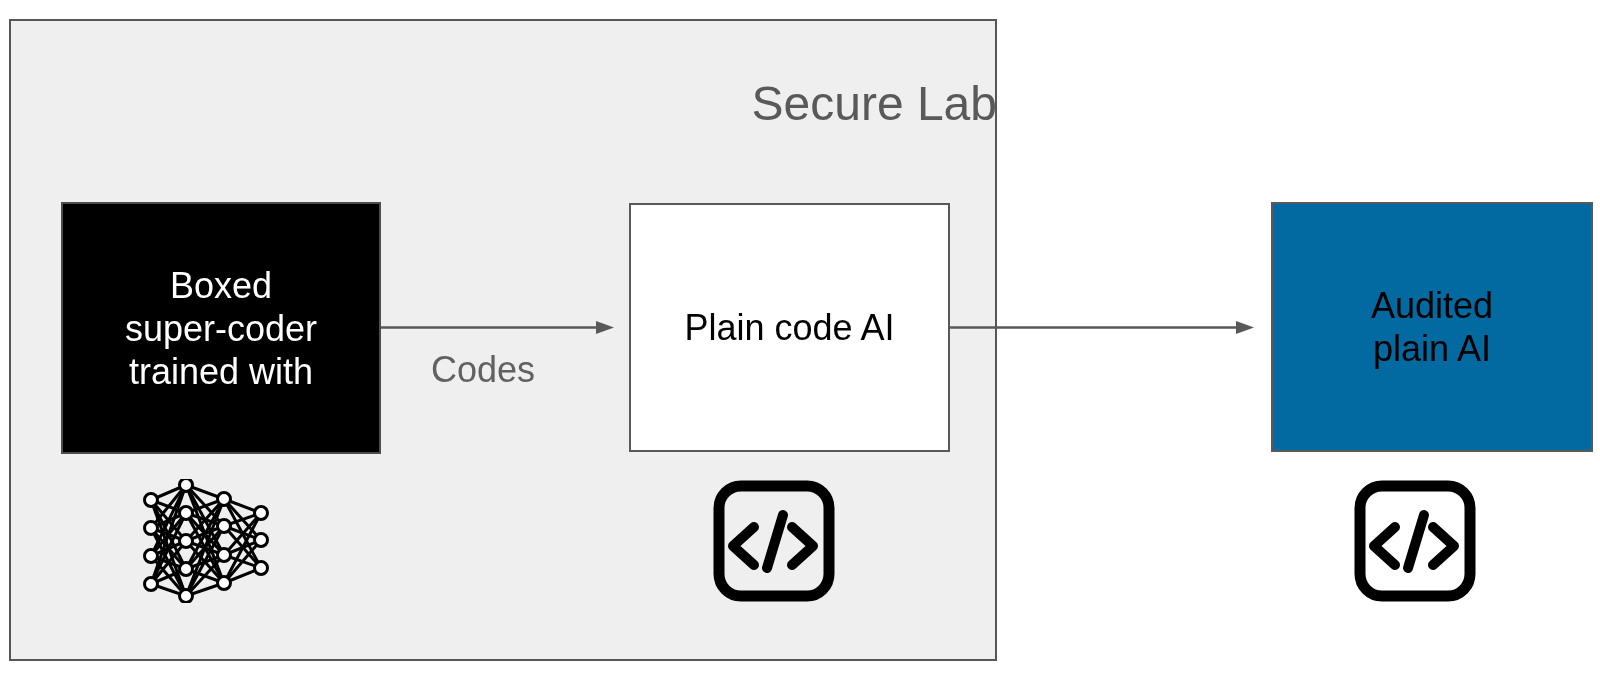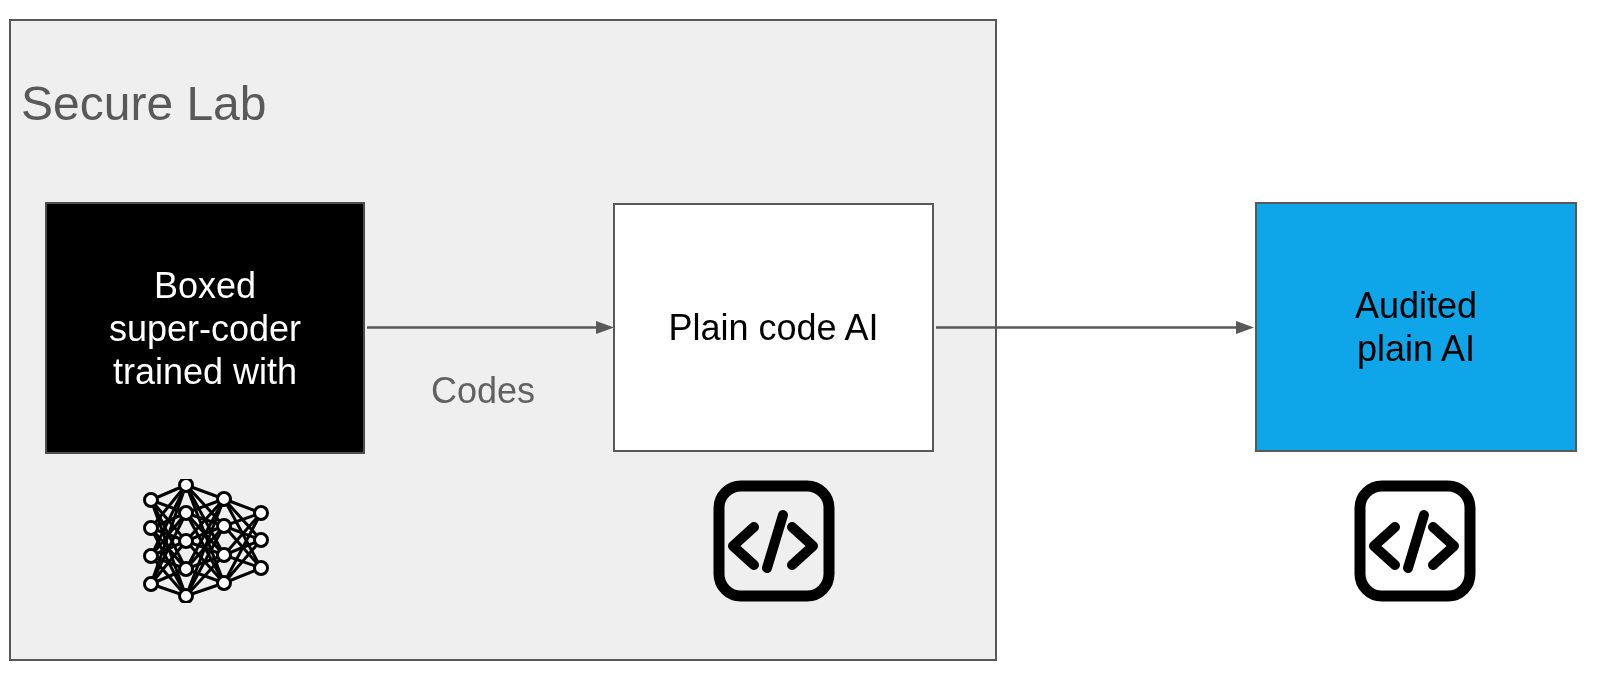"Secure Lab" .lab-title { padding-left: 12px -> none; text-align: left -> right }
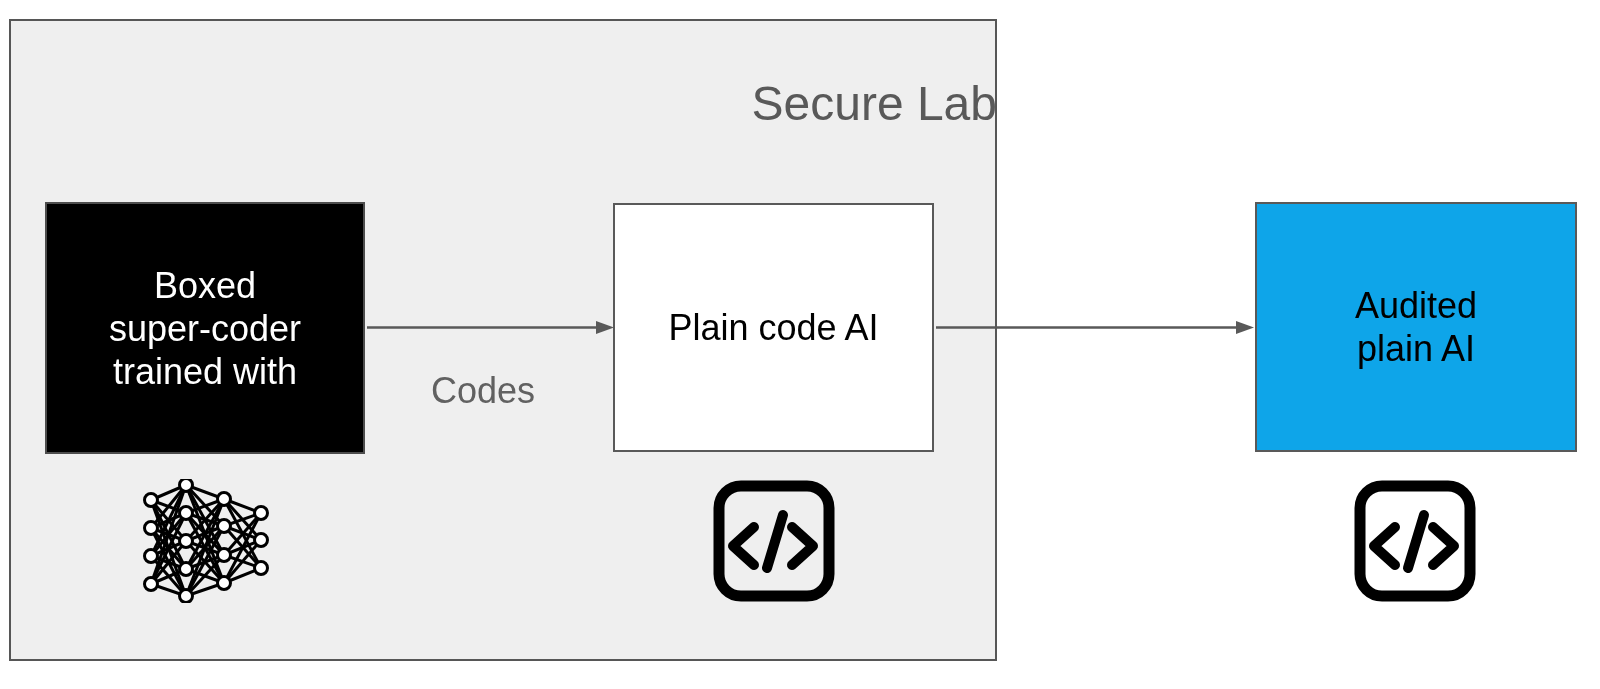"Boxed" .node { margin-left: none -> 16px }
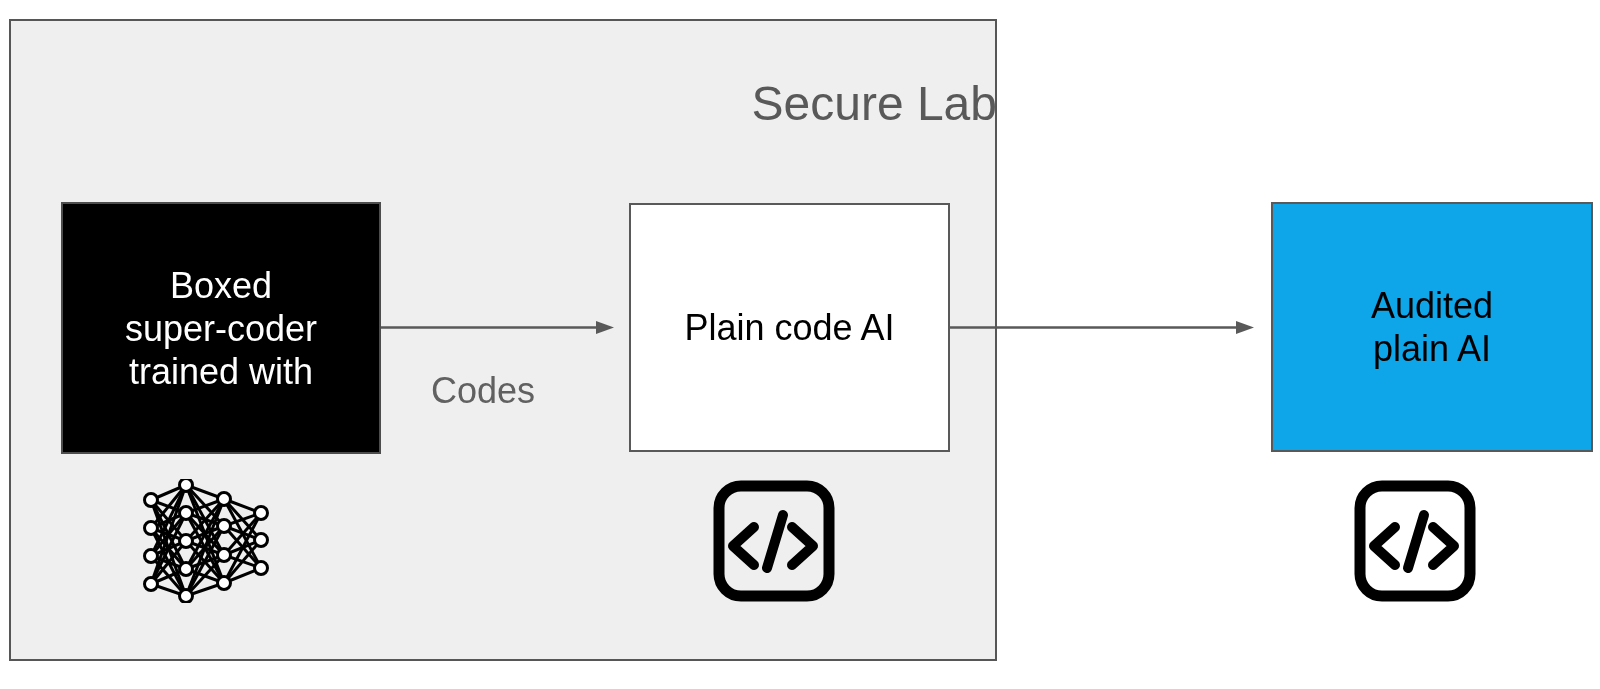"Audited" .node-audited { background: #0ea5e9 -> #0369a1 }
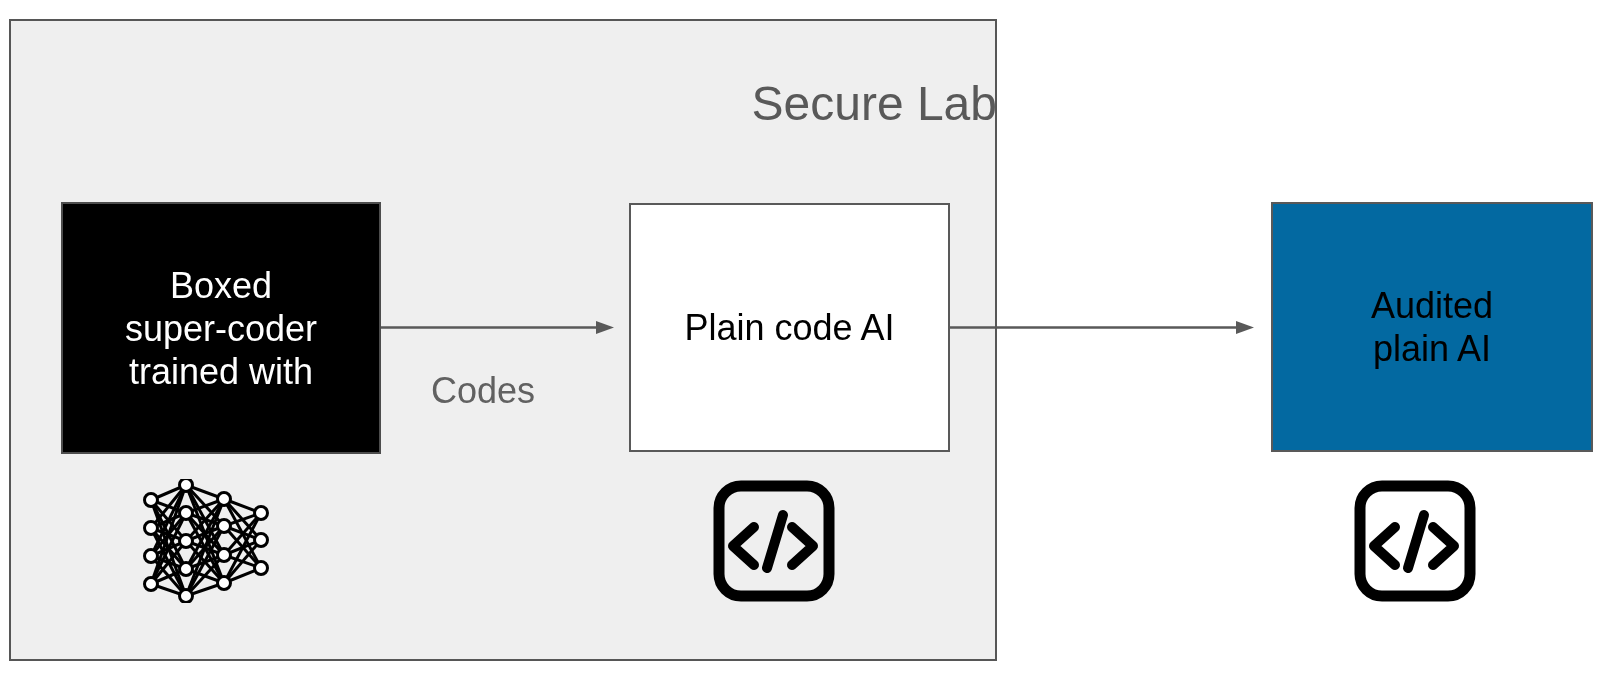"Codes" #codes-label { top: 370px -> 349px }
